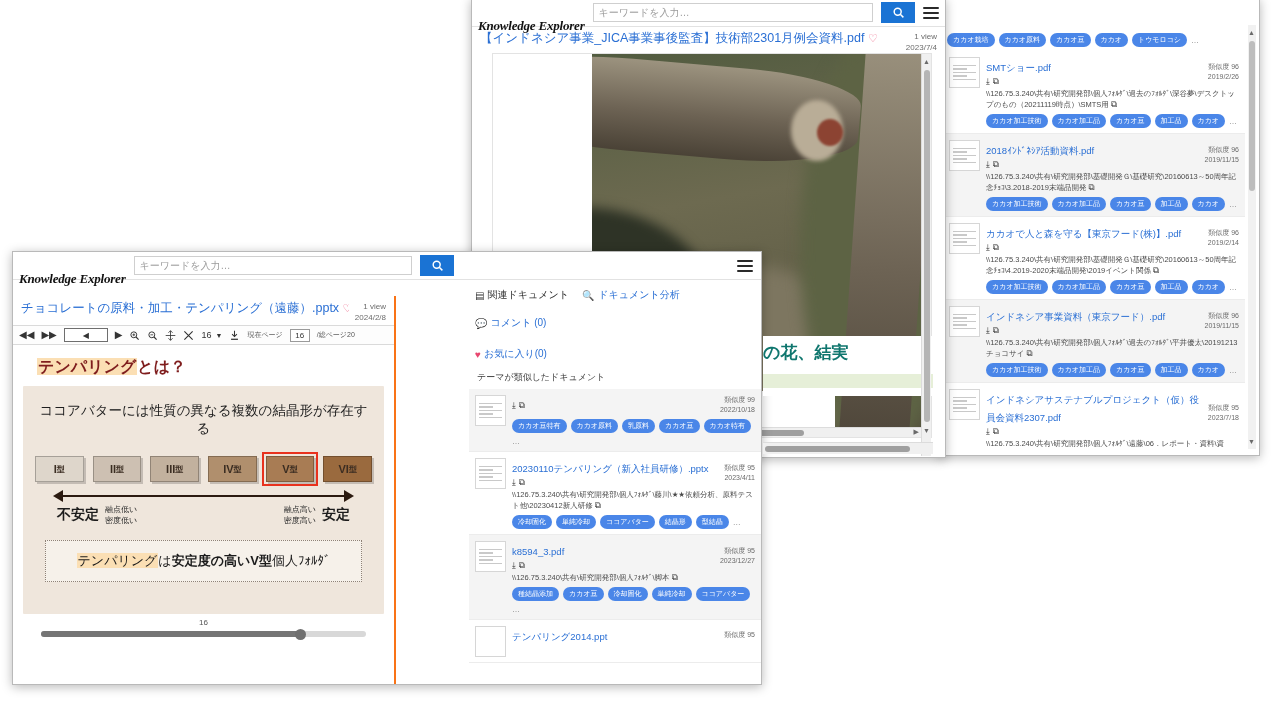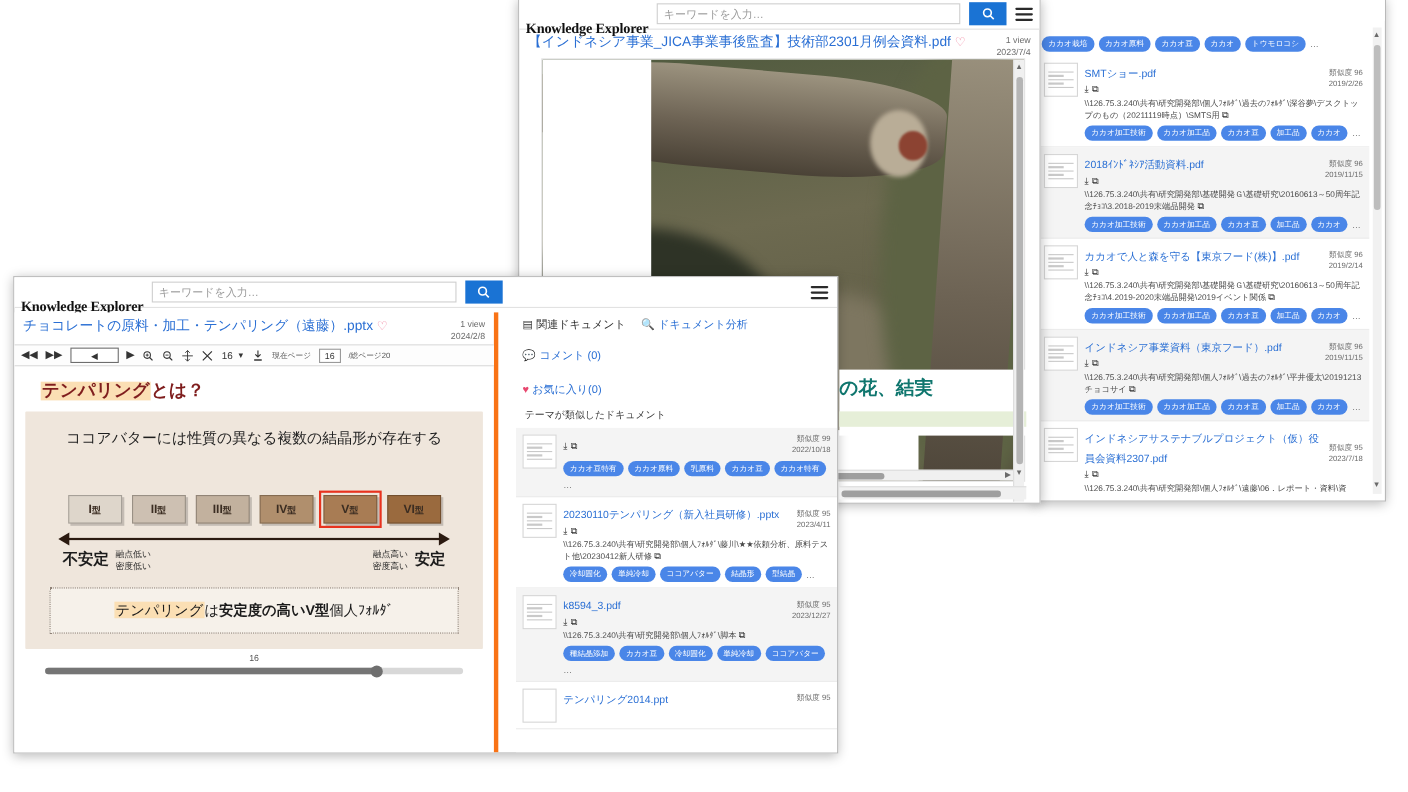"Knowledge Explorer" .ke-logo { font-style: none -> italic }
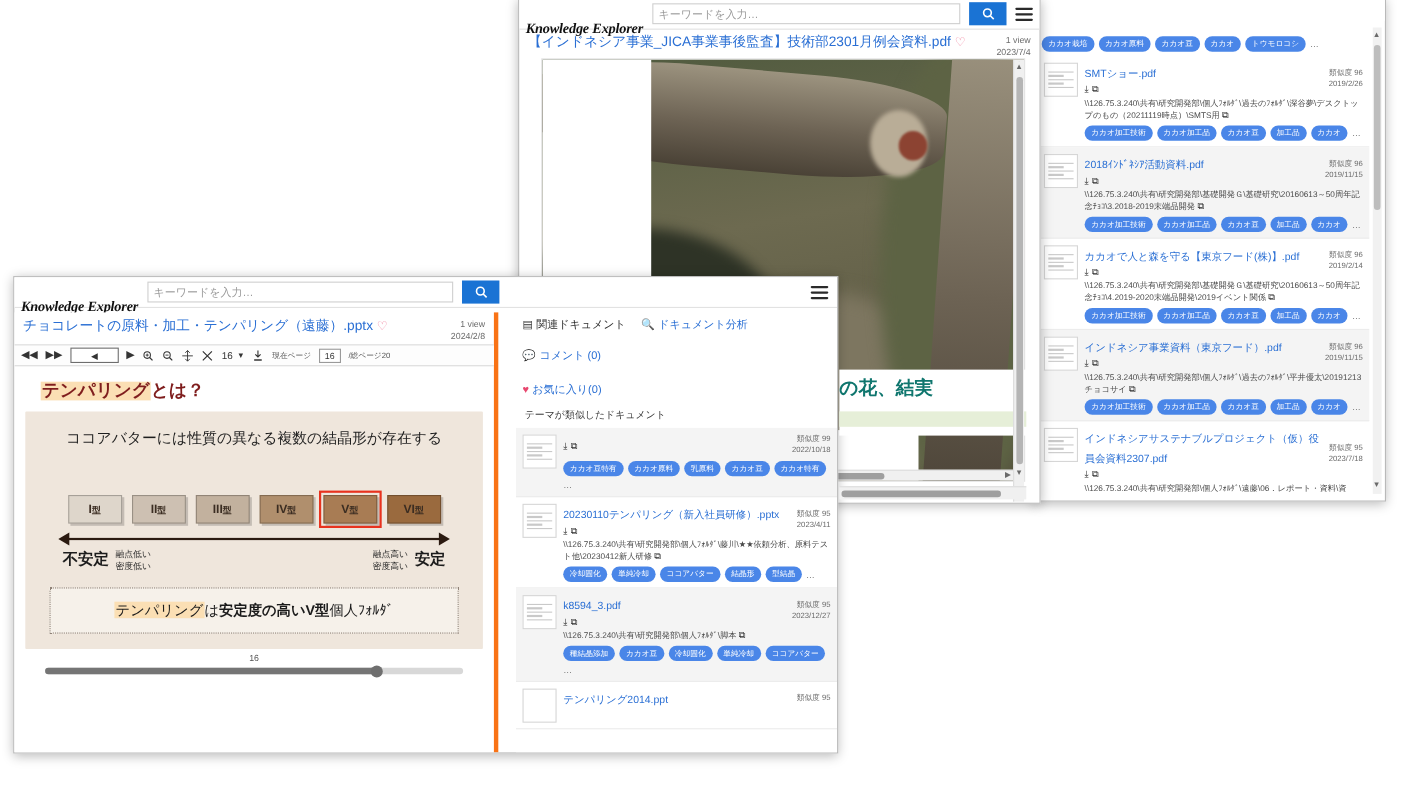"チョコレートの原料・加工・テンパリング（遠藤）.pptx ♡" div { border-right: 4px solid #f97316 -> 2px solid #f97316; top: 32px -> 44px; width: 440px -> 383px }
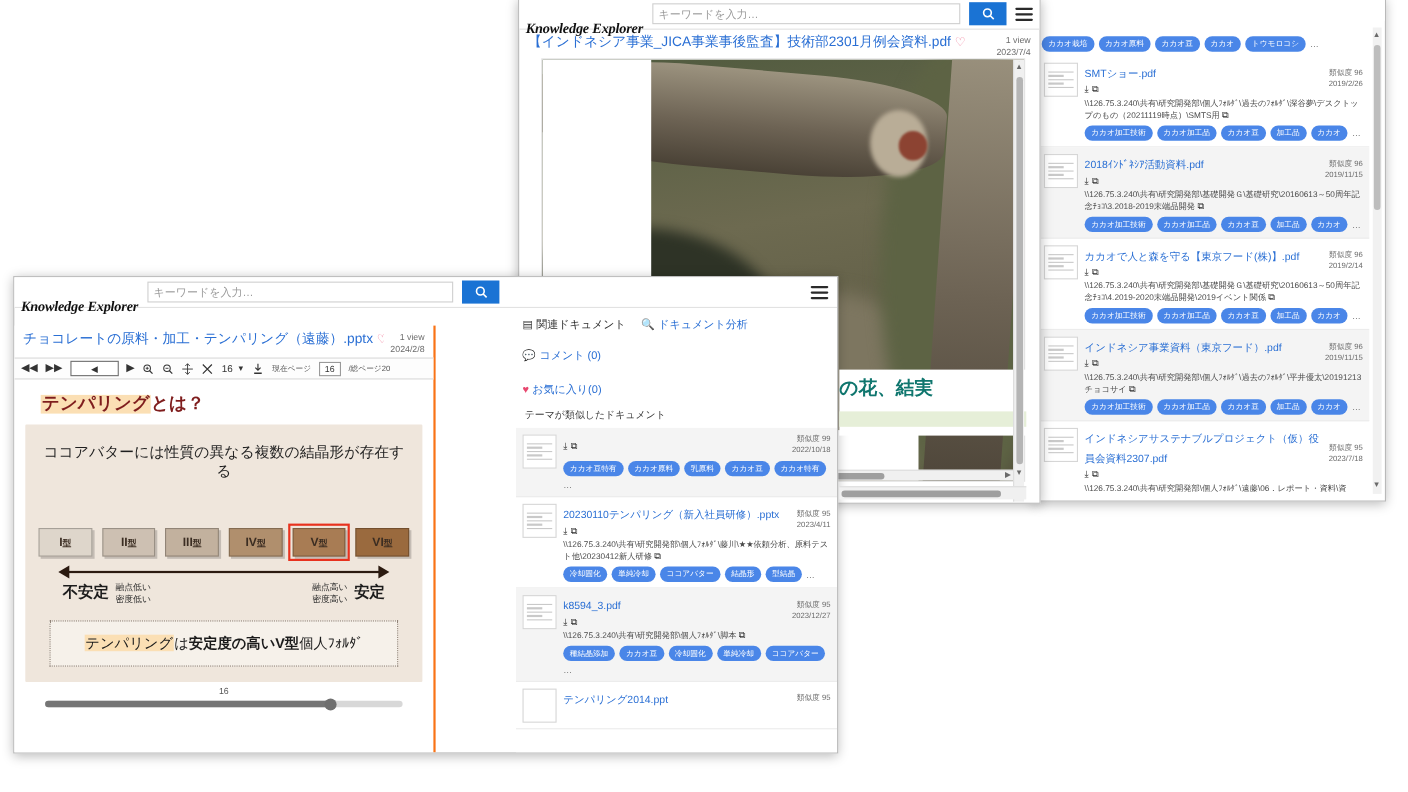"ココアバターには性質の異なる複数の結晶形が存在する" .slide-body { padding: 16px 12px 14px 12px -> 16px 12px 32px 12px }
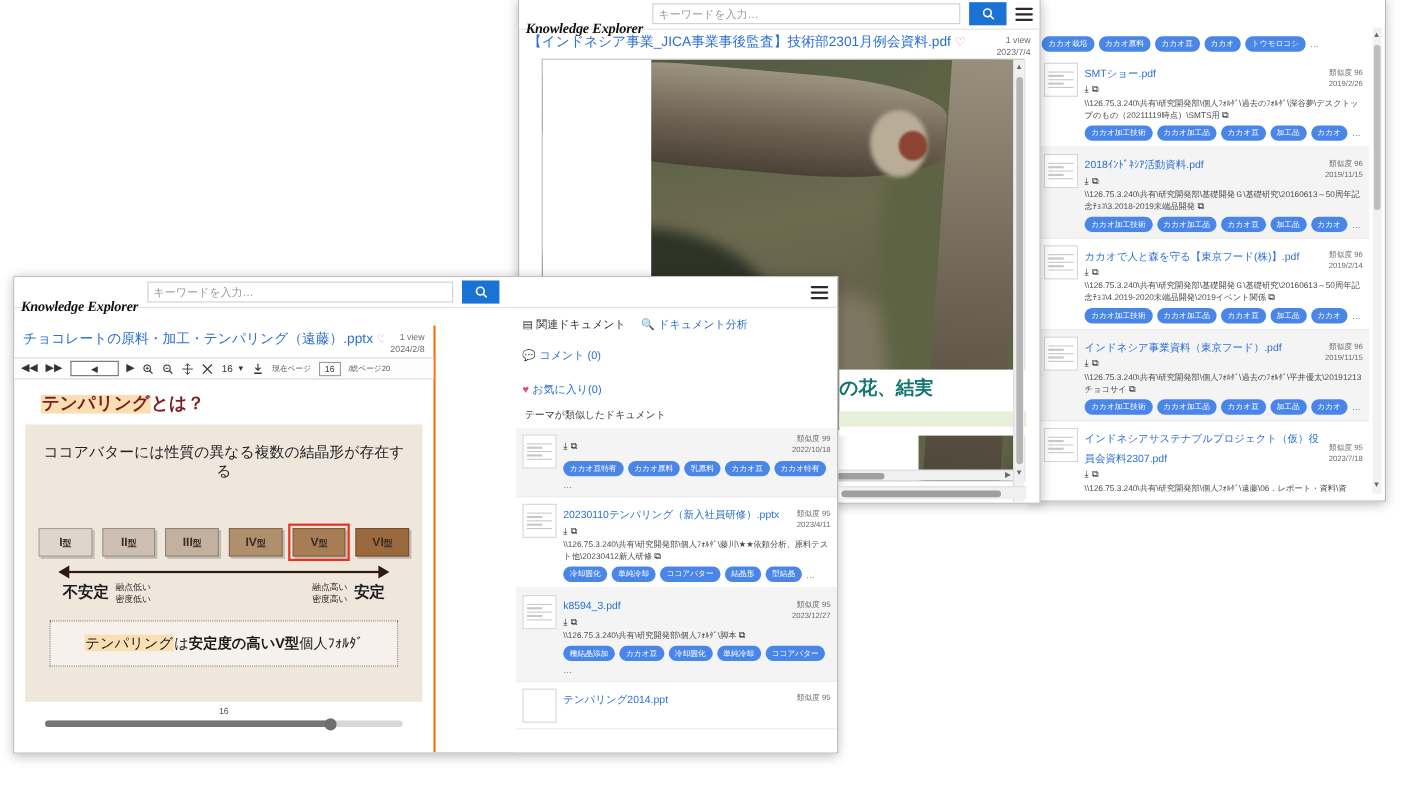"III" div.crystal { margin-top: 24px -> none }
